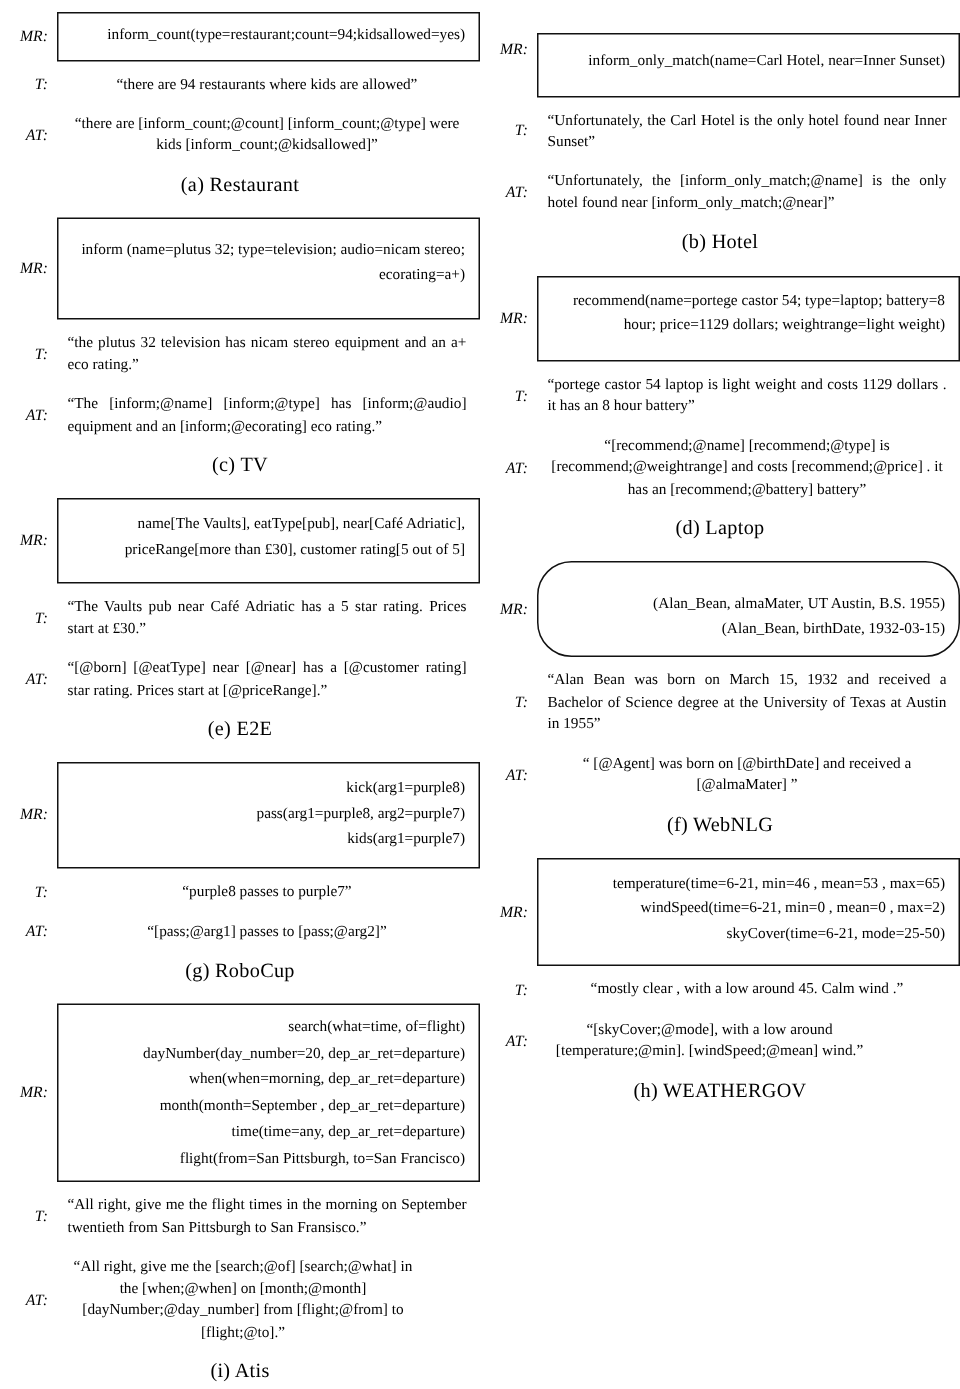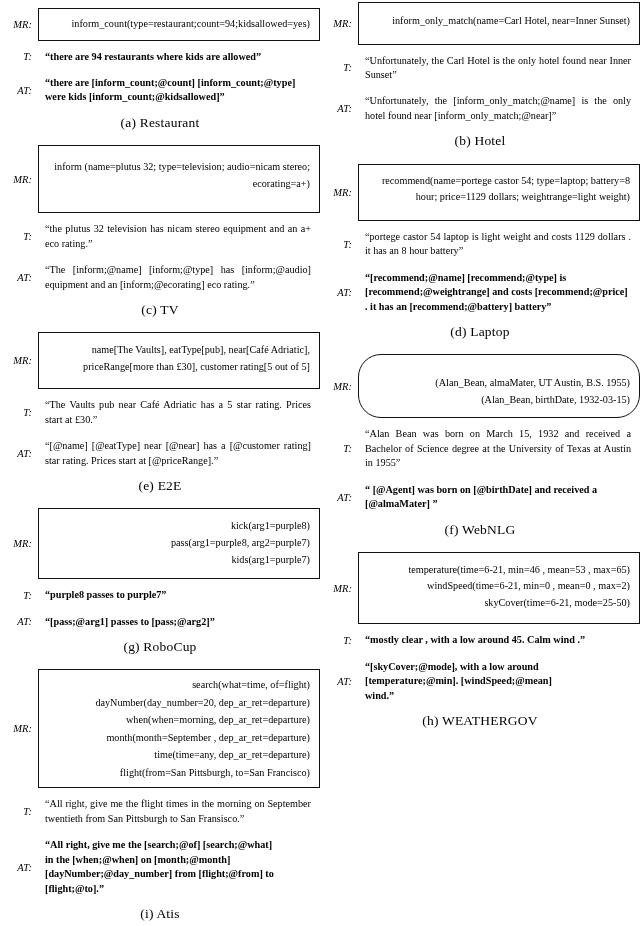"inform_only_match(name=Carl Hotel," div.mr-box { margin-top: none -> 20px }
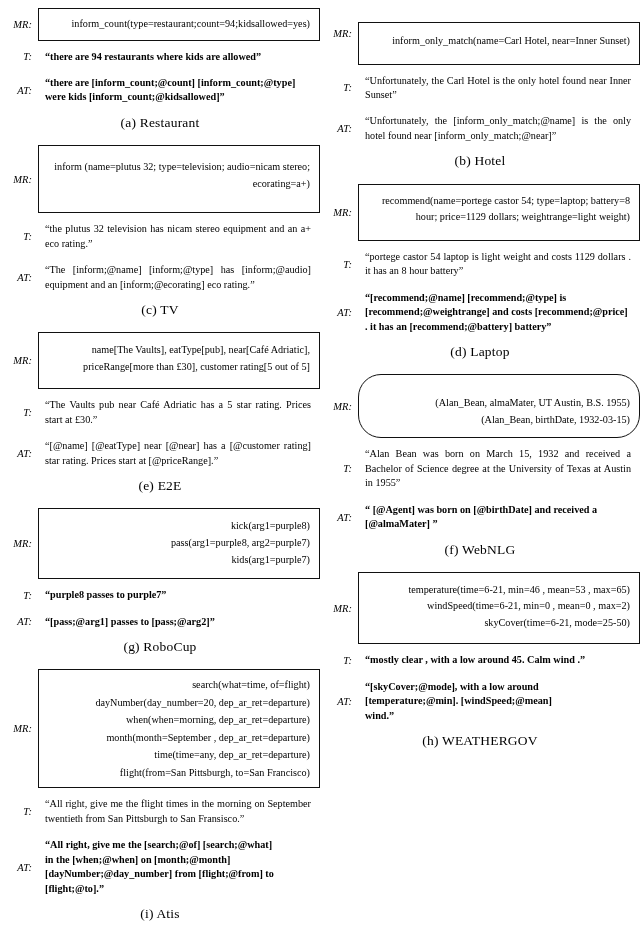"“there are 94 restaurants where" .body-text.nojust { font-weight: bold -> none; text-align: left -> center }
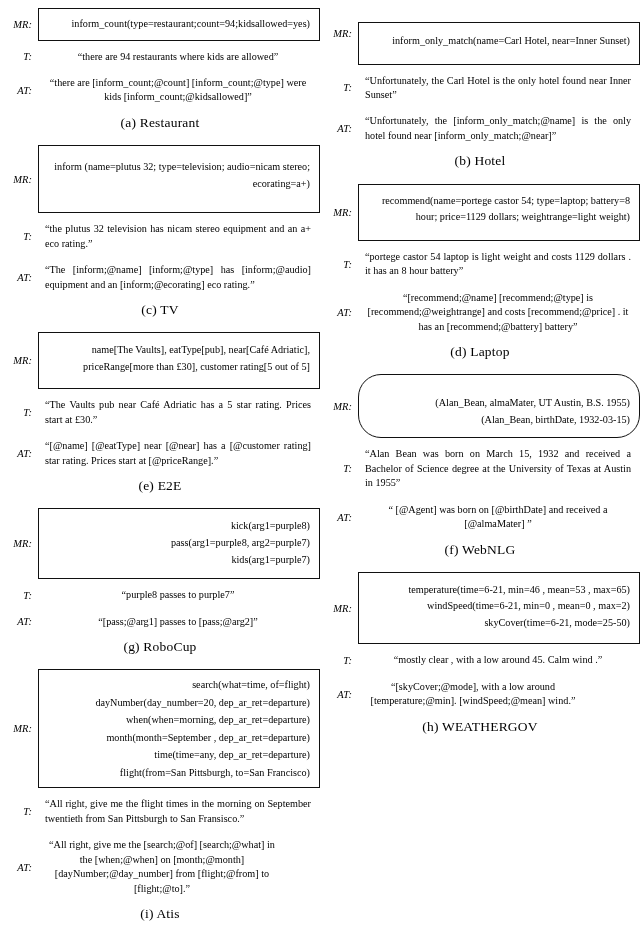"“[@name] [@eatType] near [@near] has" div.body-text { text: @name -> @born }
